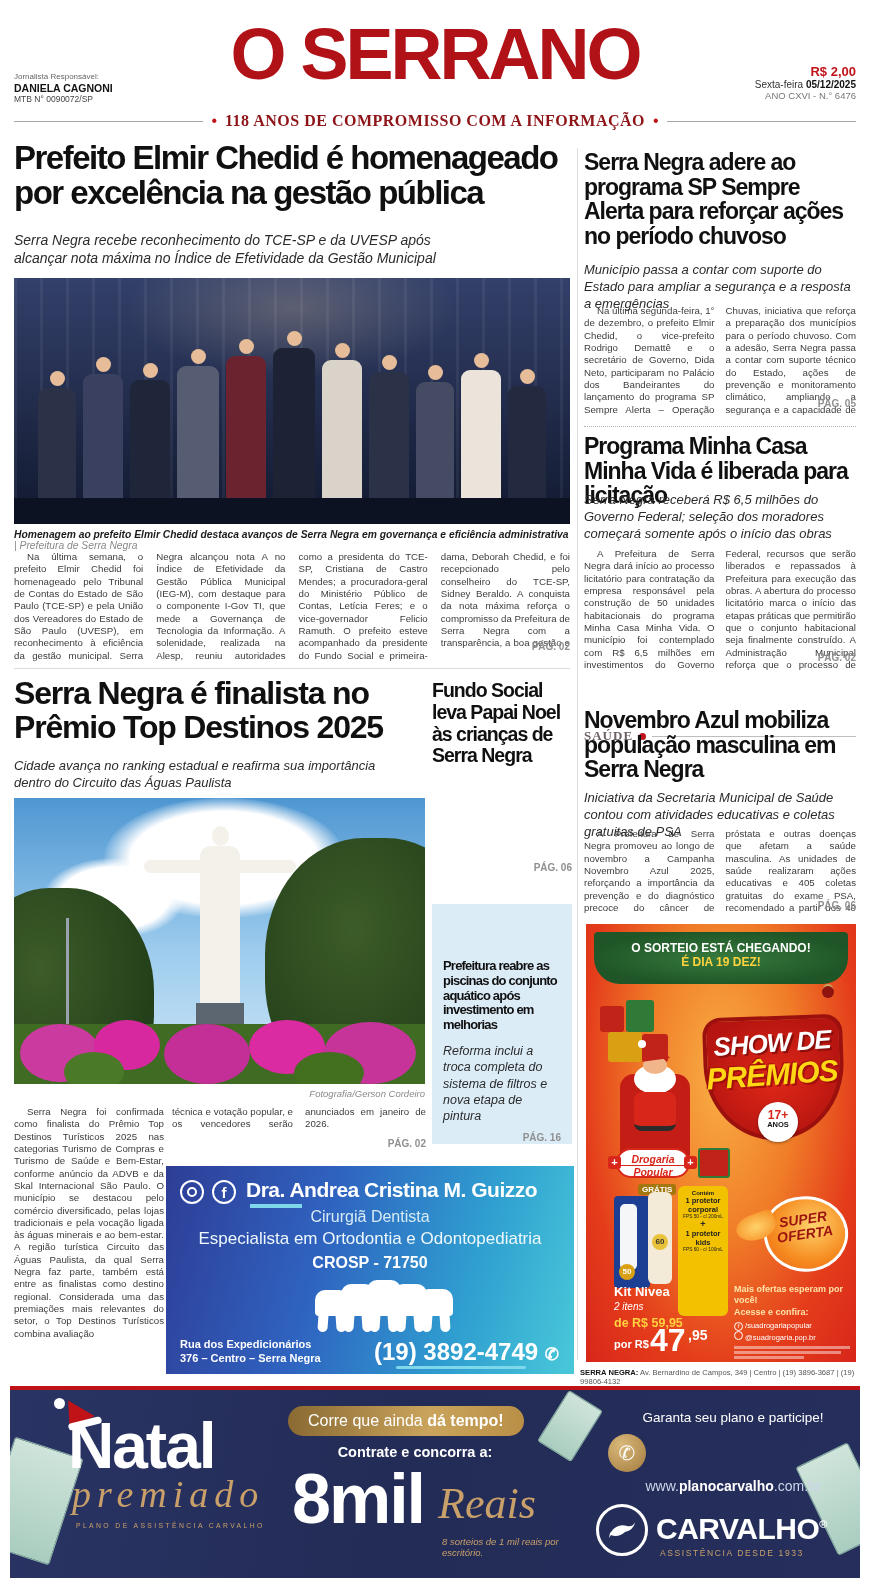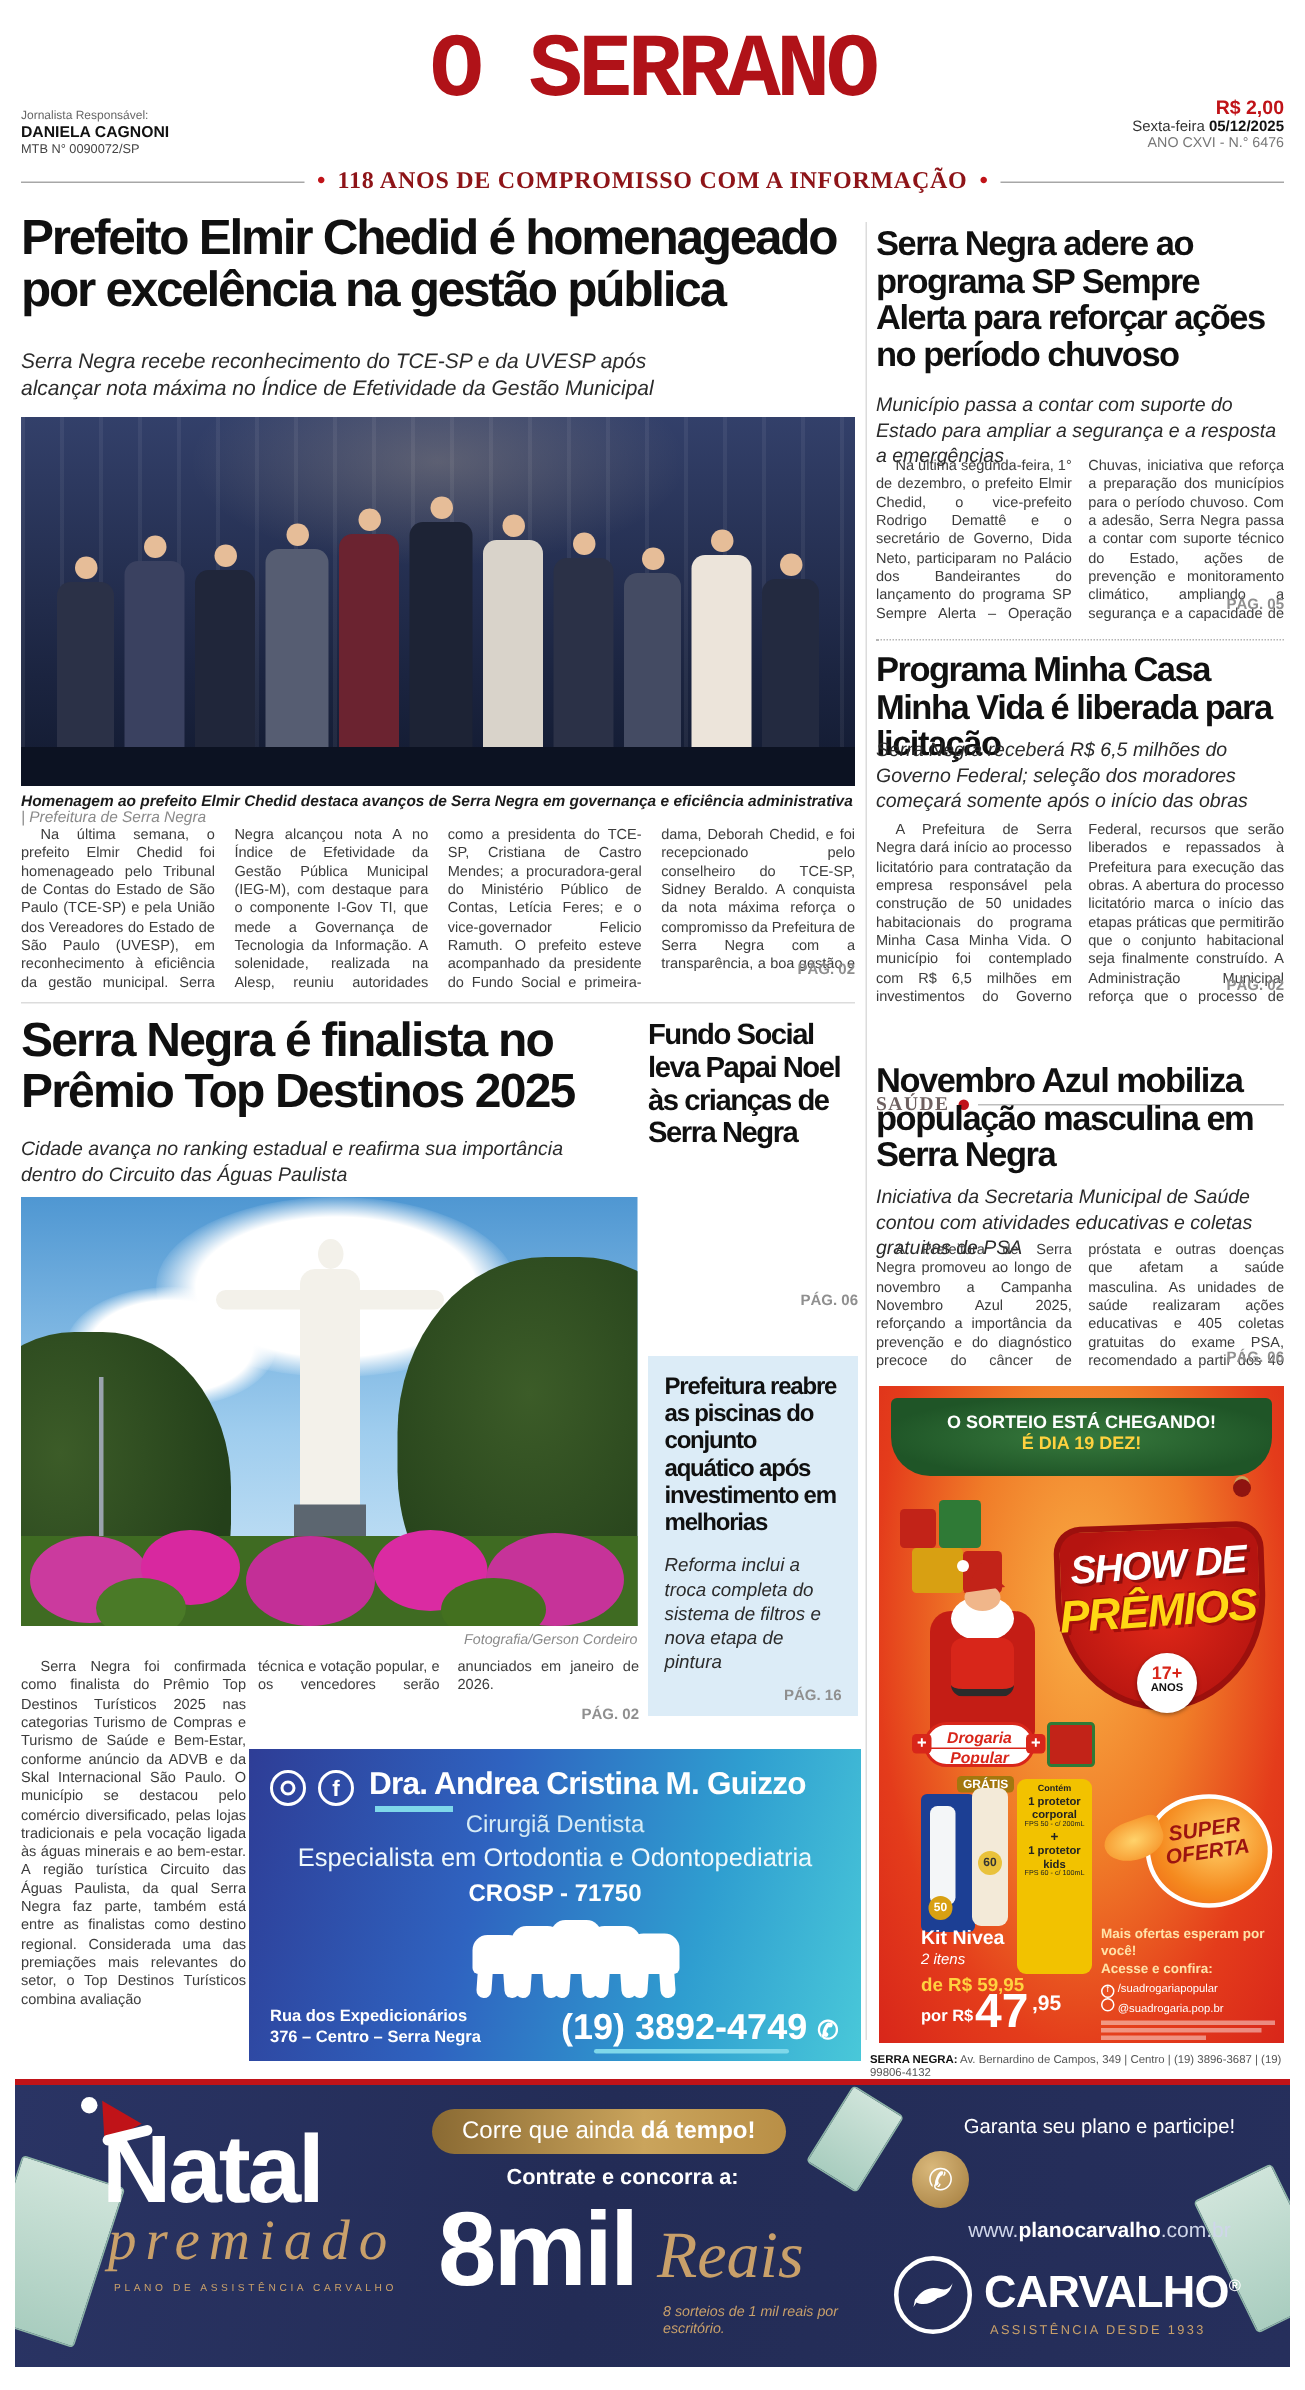"O SERRANO" .m-title { font-family: Liberation Mono, monospace -> Liberation Sans, sans-serif; font-size: 60px -> 72px }
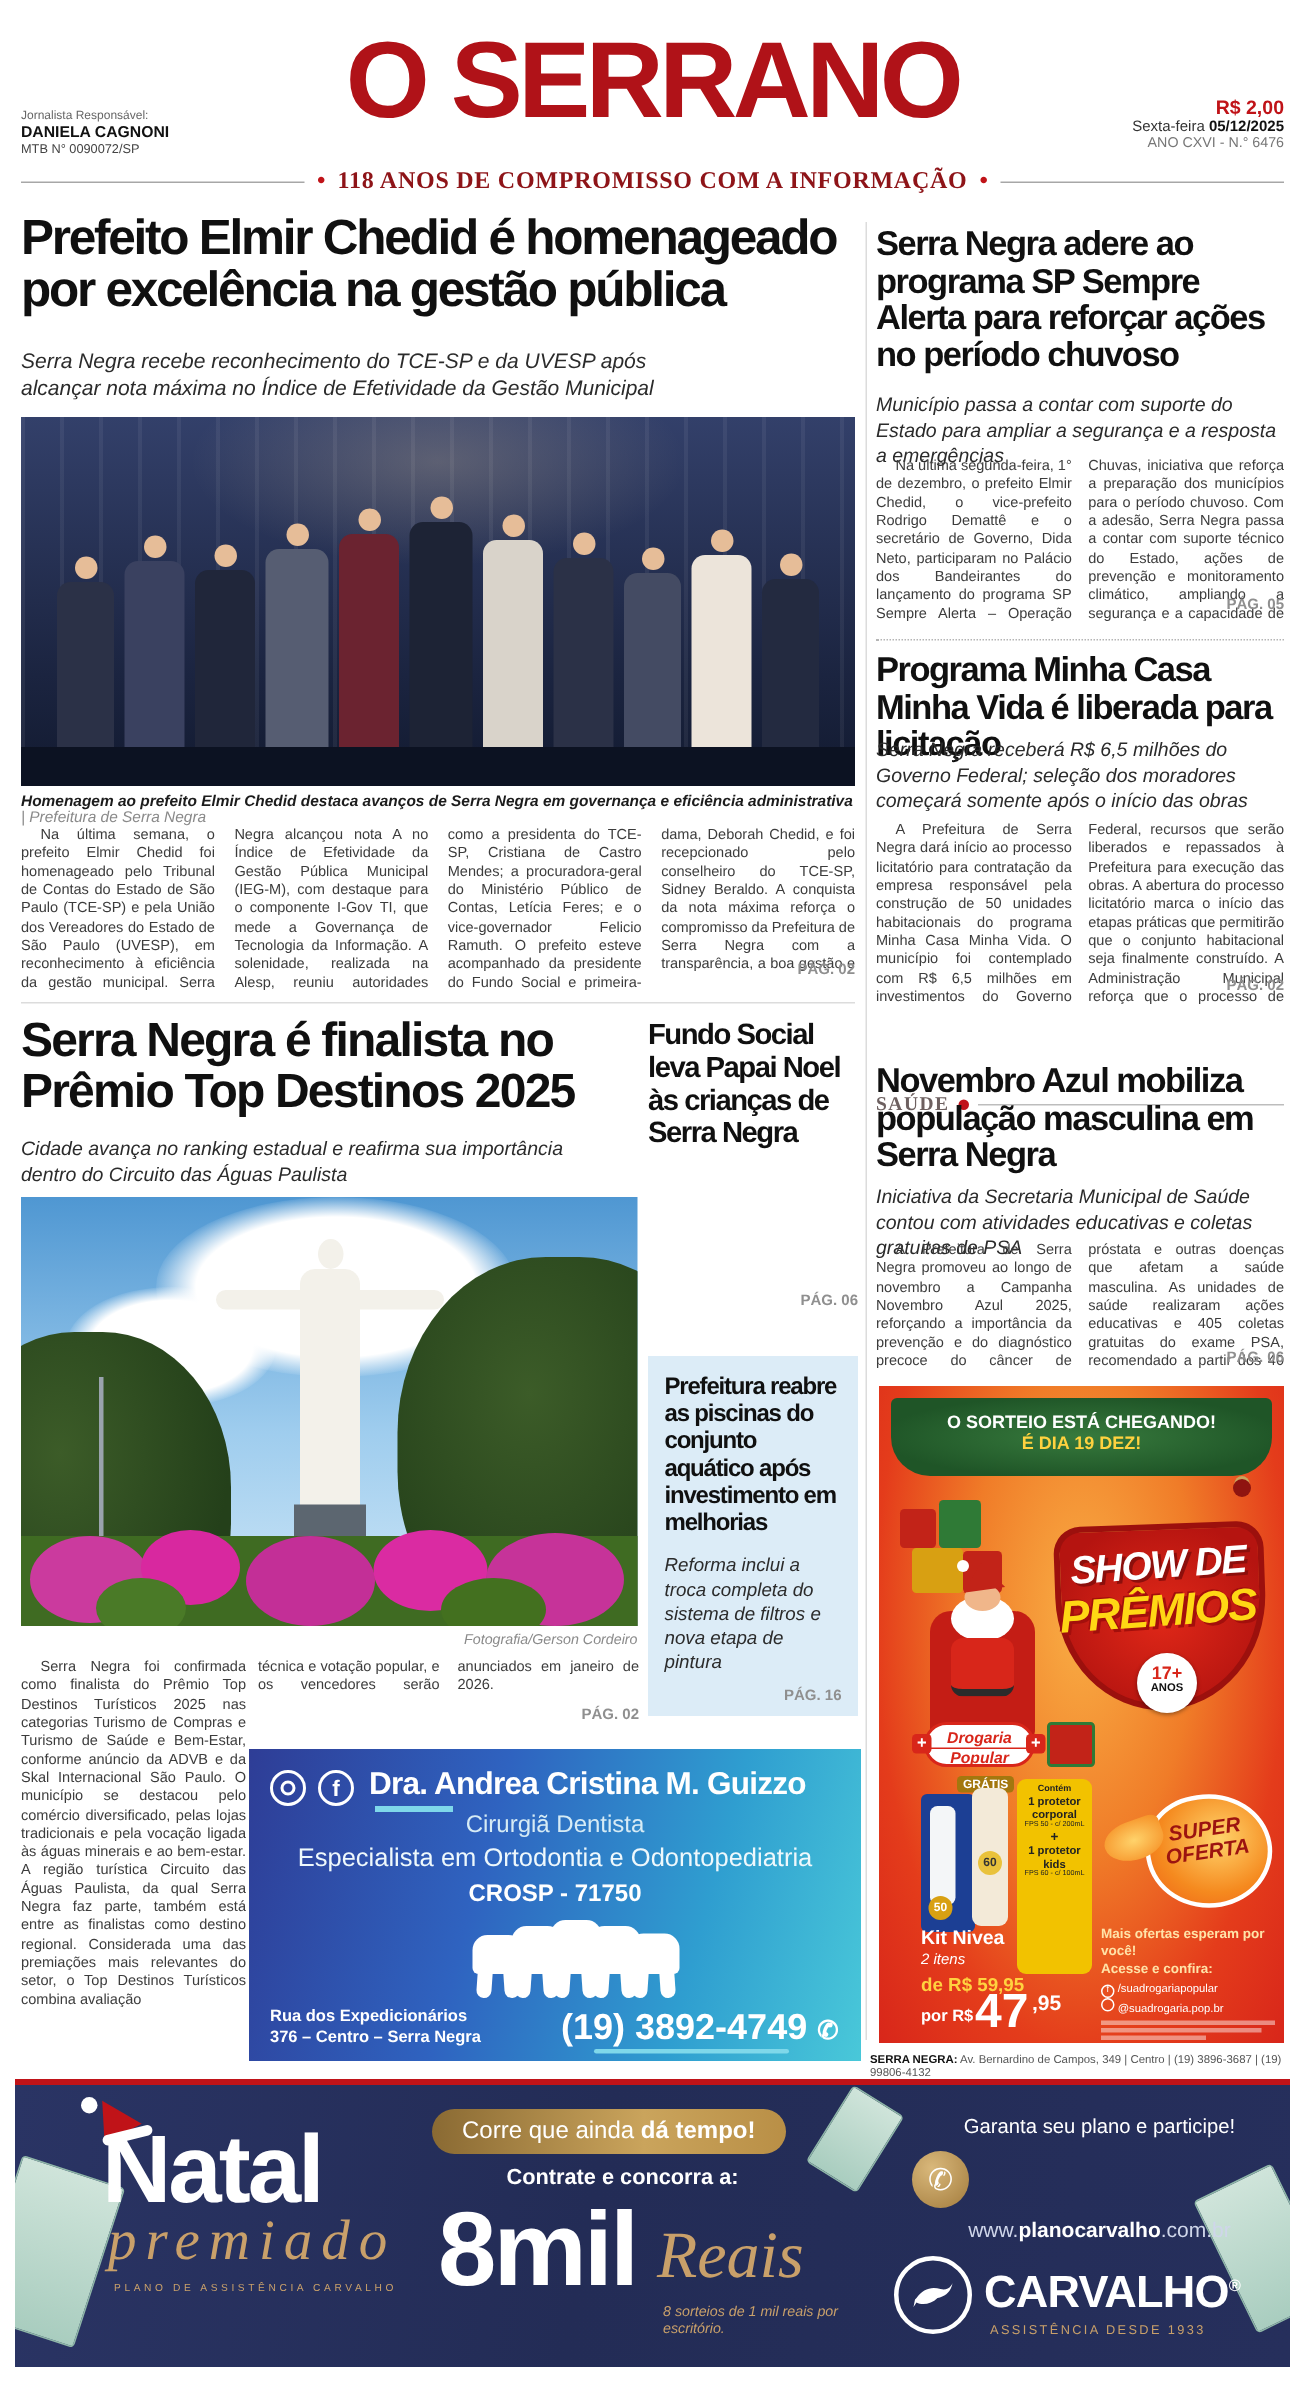"Prefeitura reabre as piscinas do" div.hl { font-size: 16px -> 13px; margin-top: none -> 43px }
